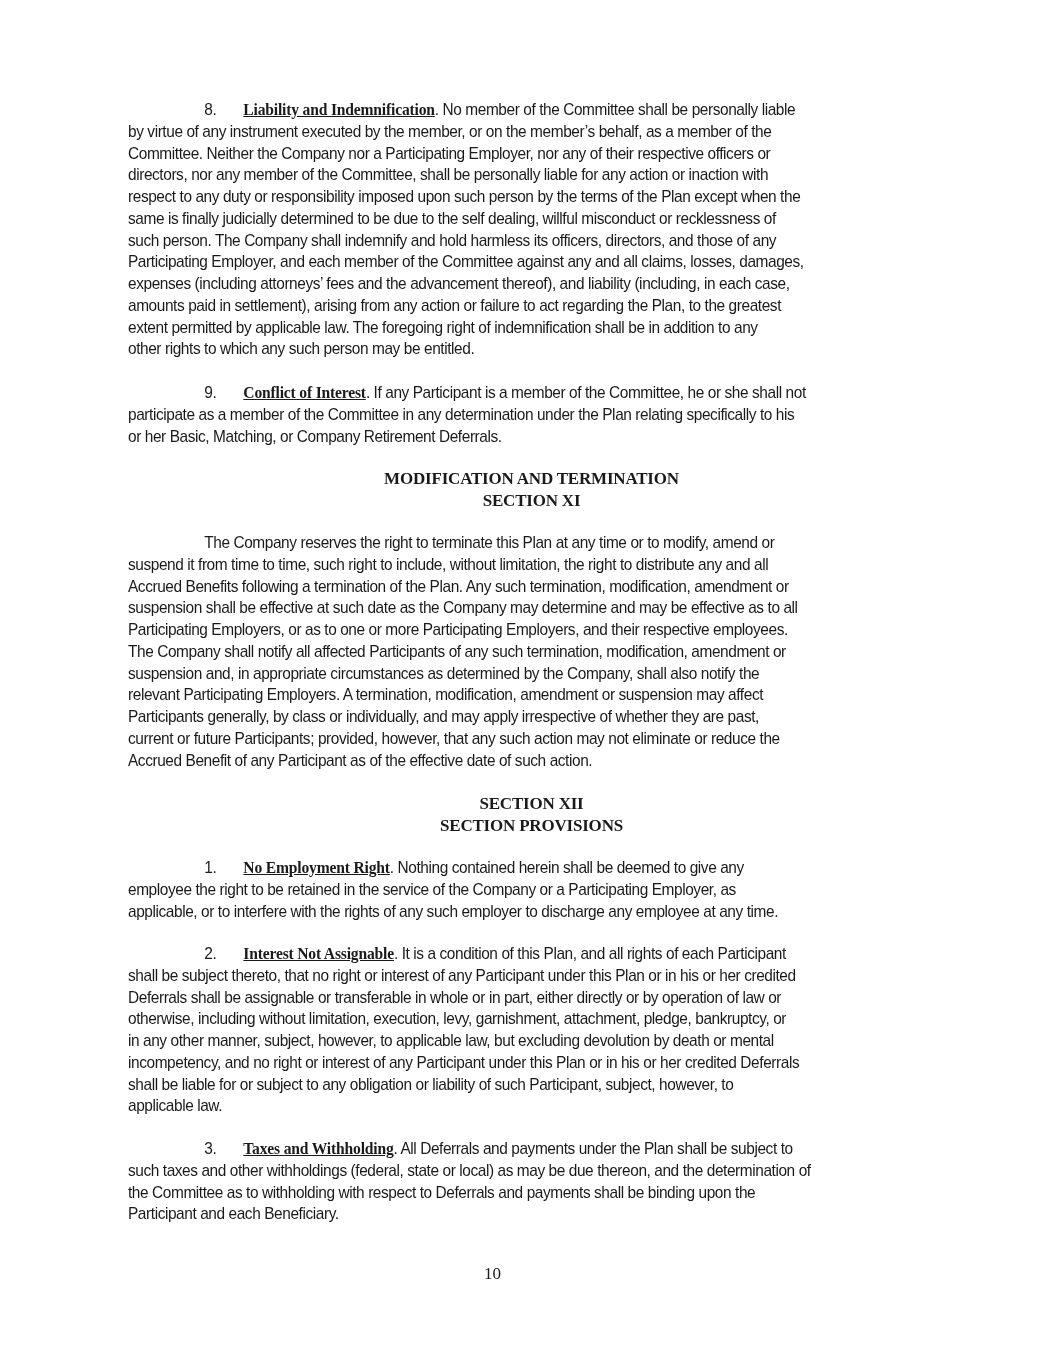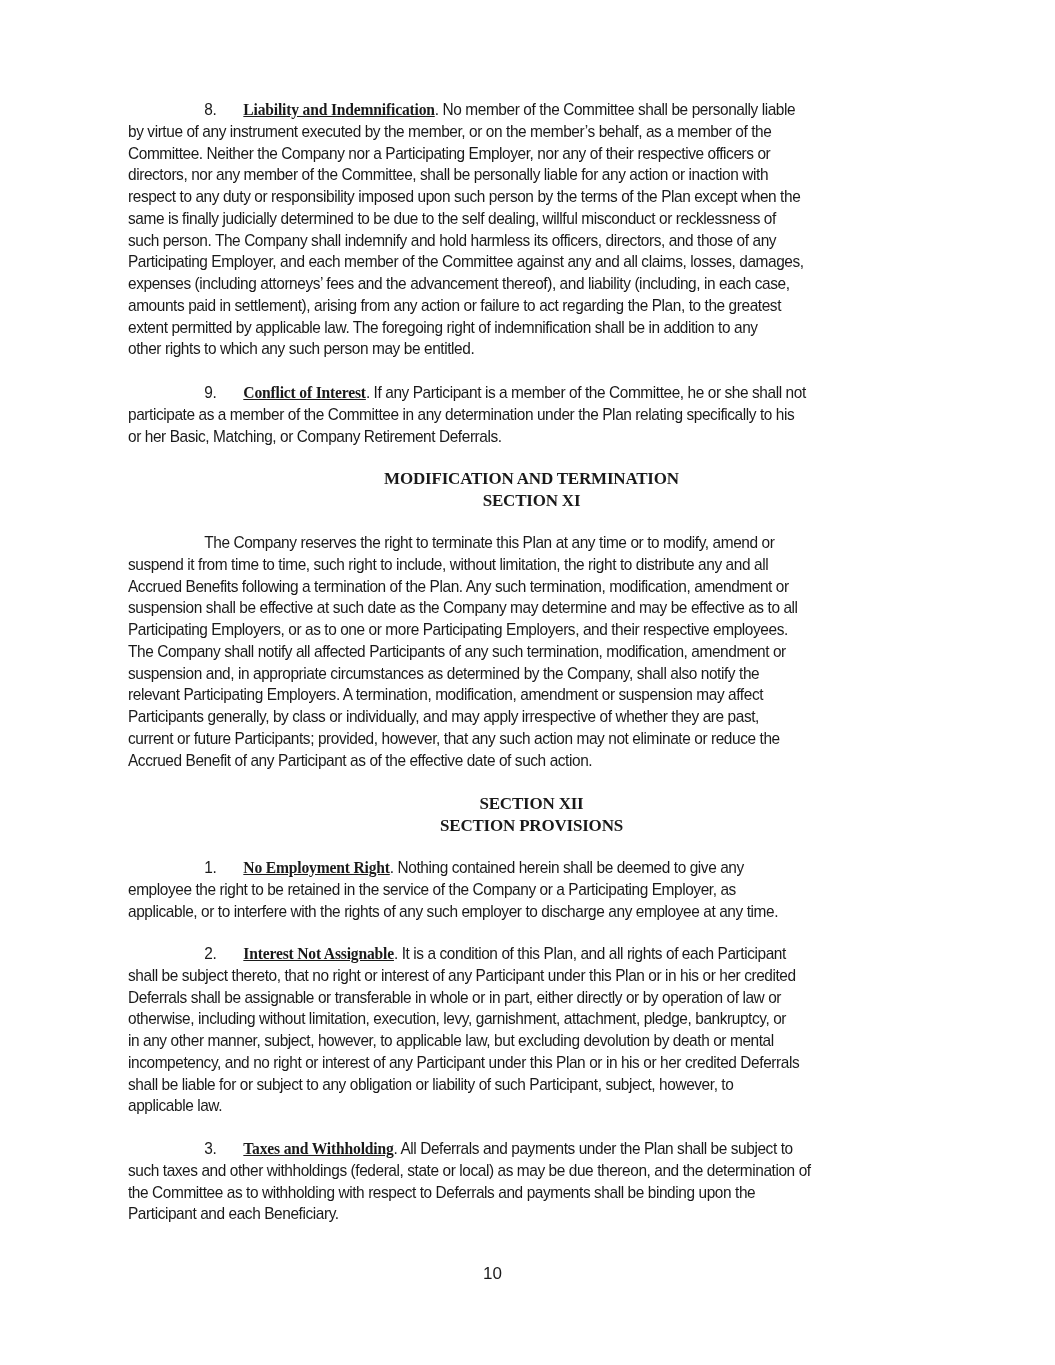"10" .page-number { font-family: Liberation Sans, sans-serif -> Liberation Serif, serif }
